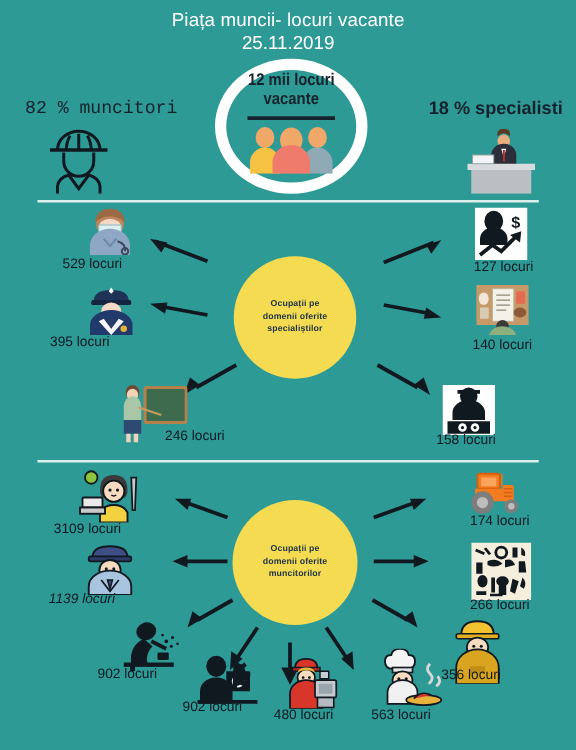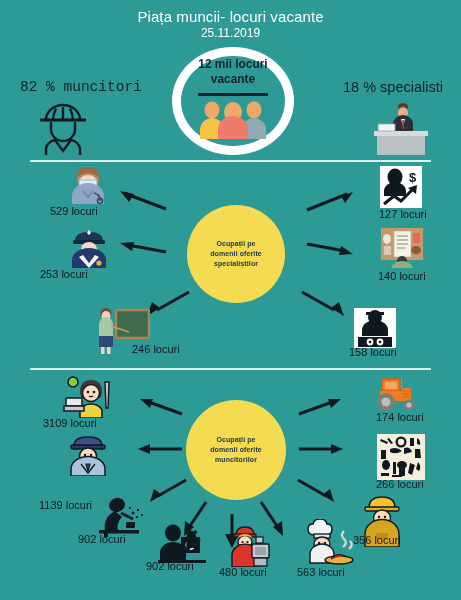"25.11.2019" .subtitle { font-size: 12px -> 15px }
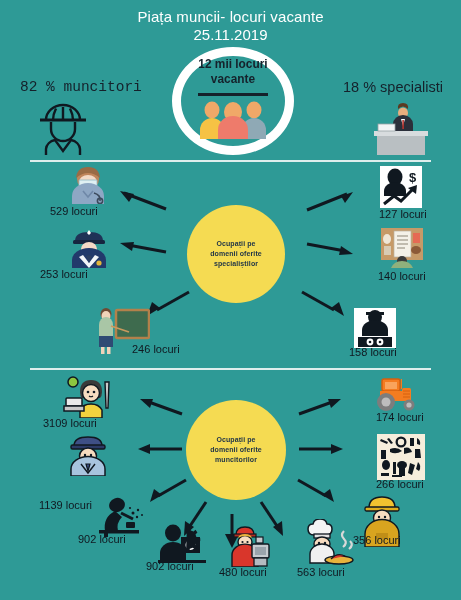"18 % specialisti" .pct-right { font-weight: none -> bold }
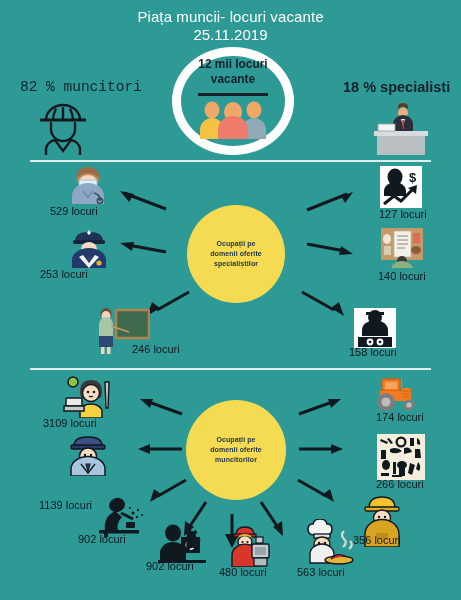"253 locuri" div.node-caption { text: 253 -> 395 }
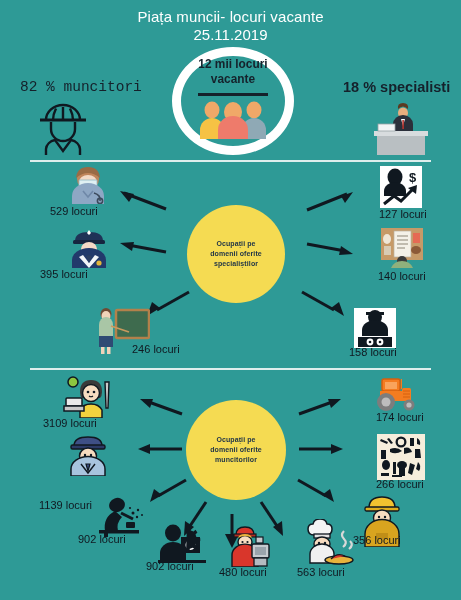"1139 locuri" div.node-caption { font-style: none -> italic; top: 499px -> 473px }
